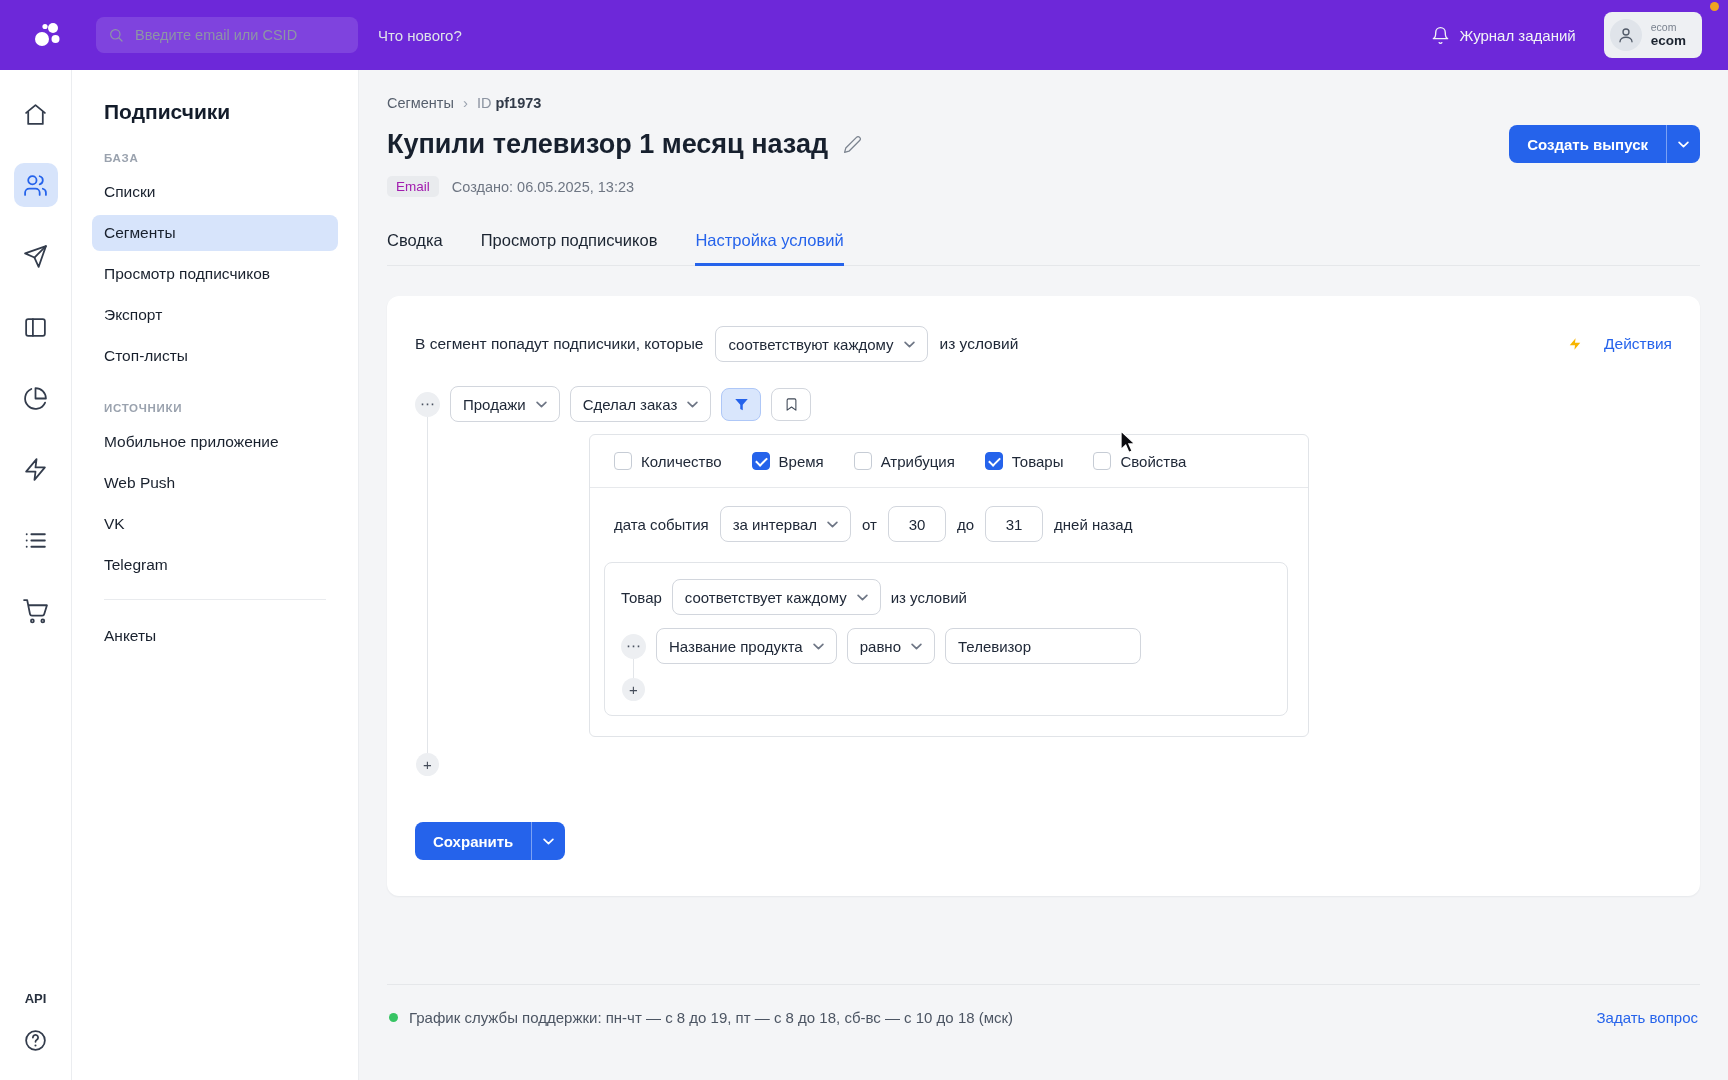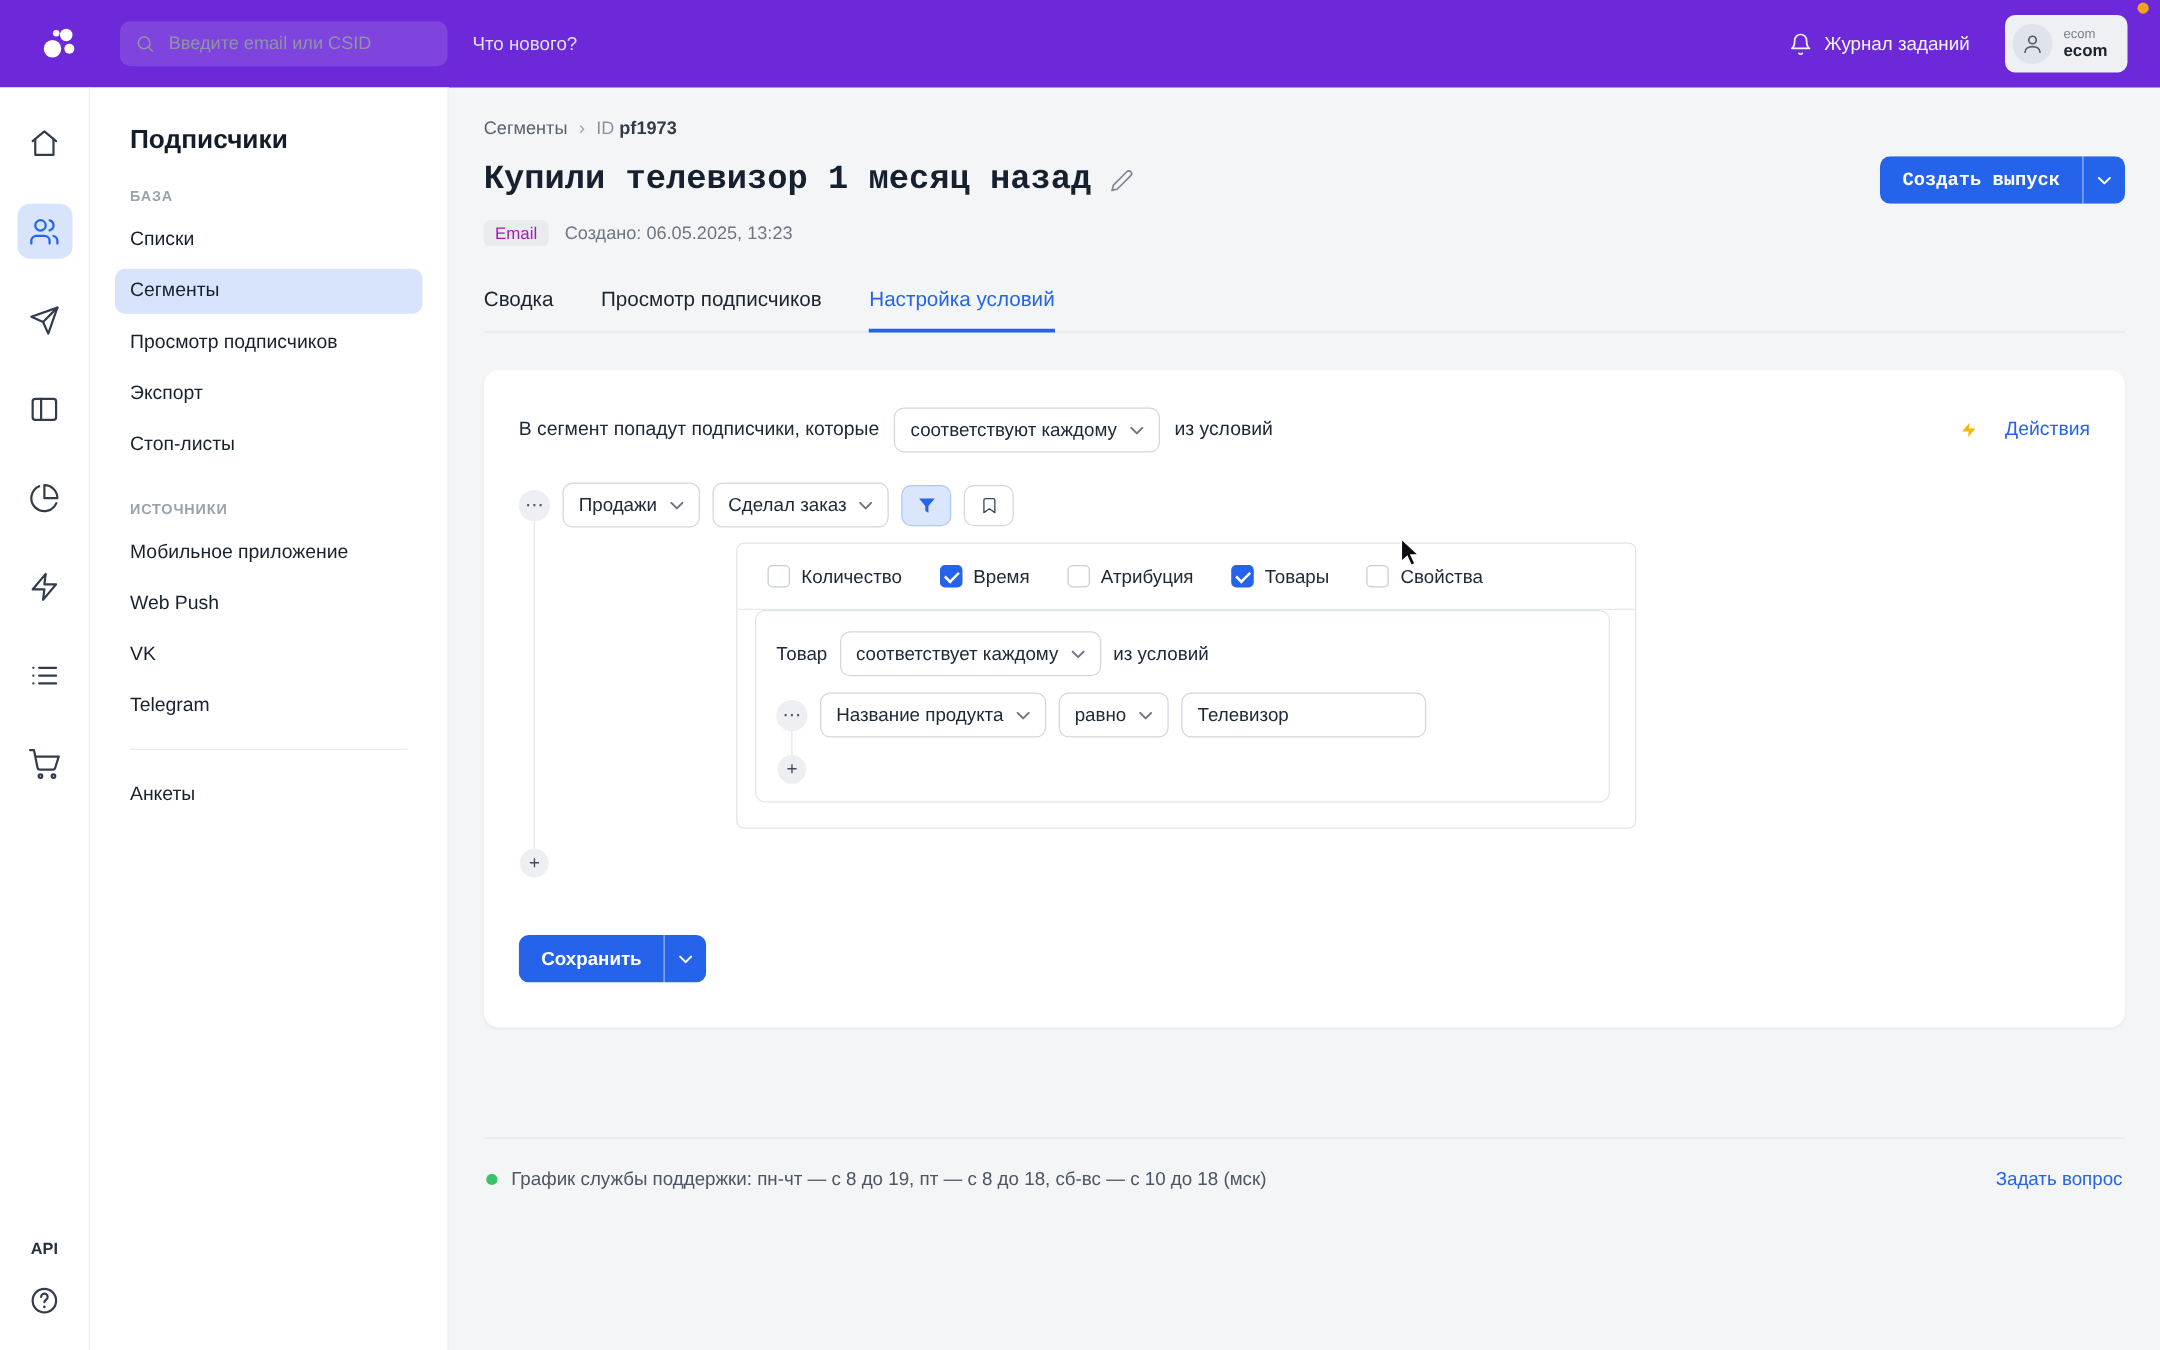"Купили телевизор 1 месяц назад" .title-row { font-family: Liberation Mono, monospace -> none }
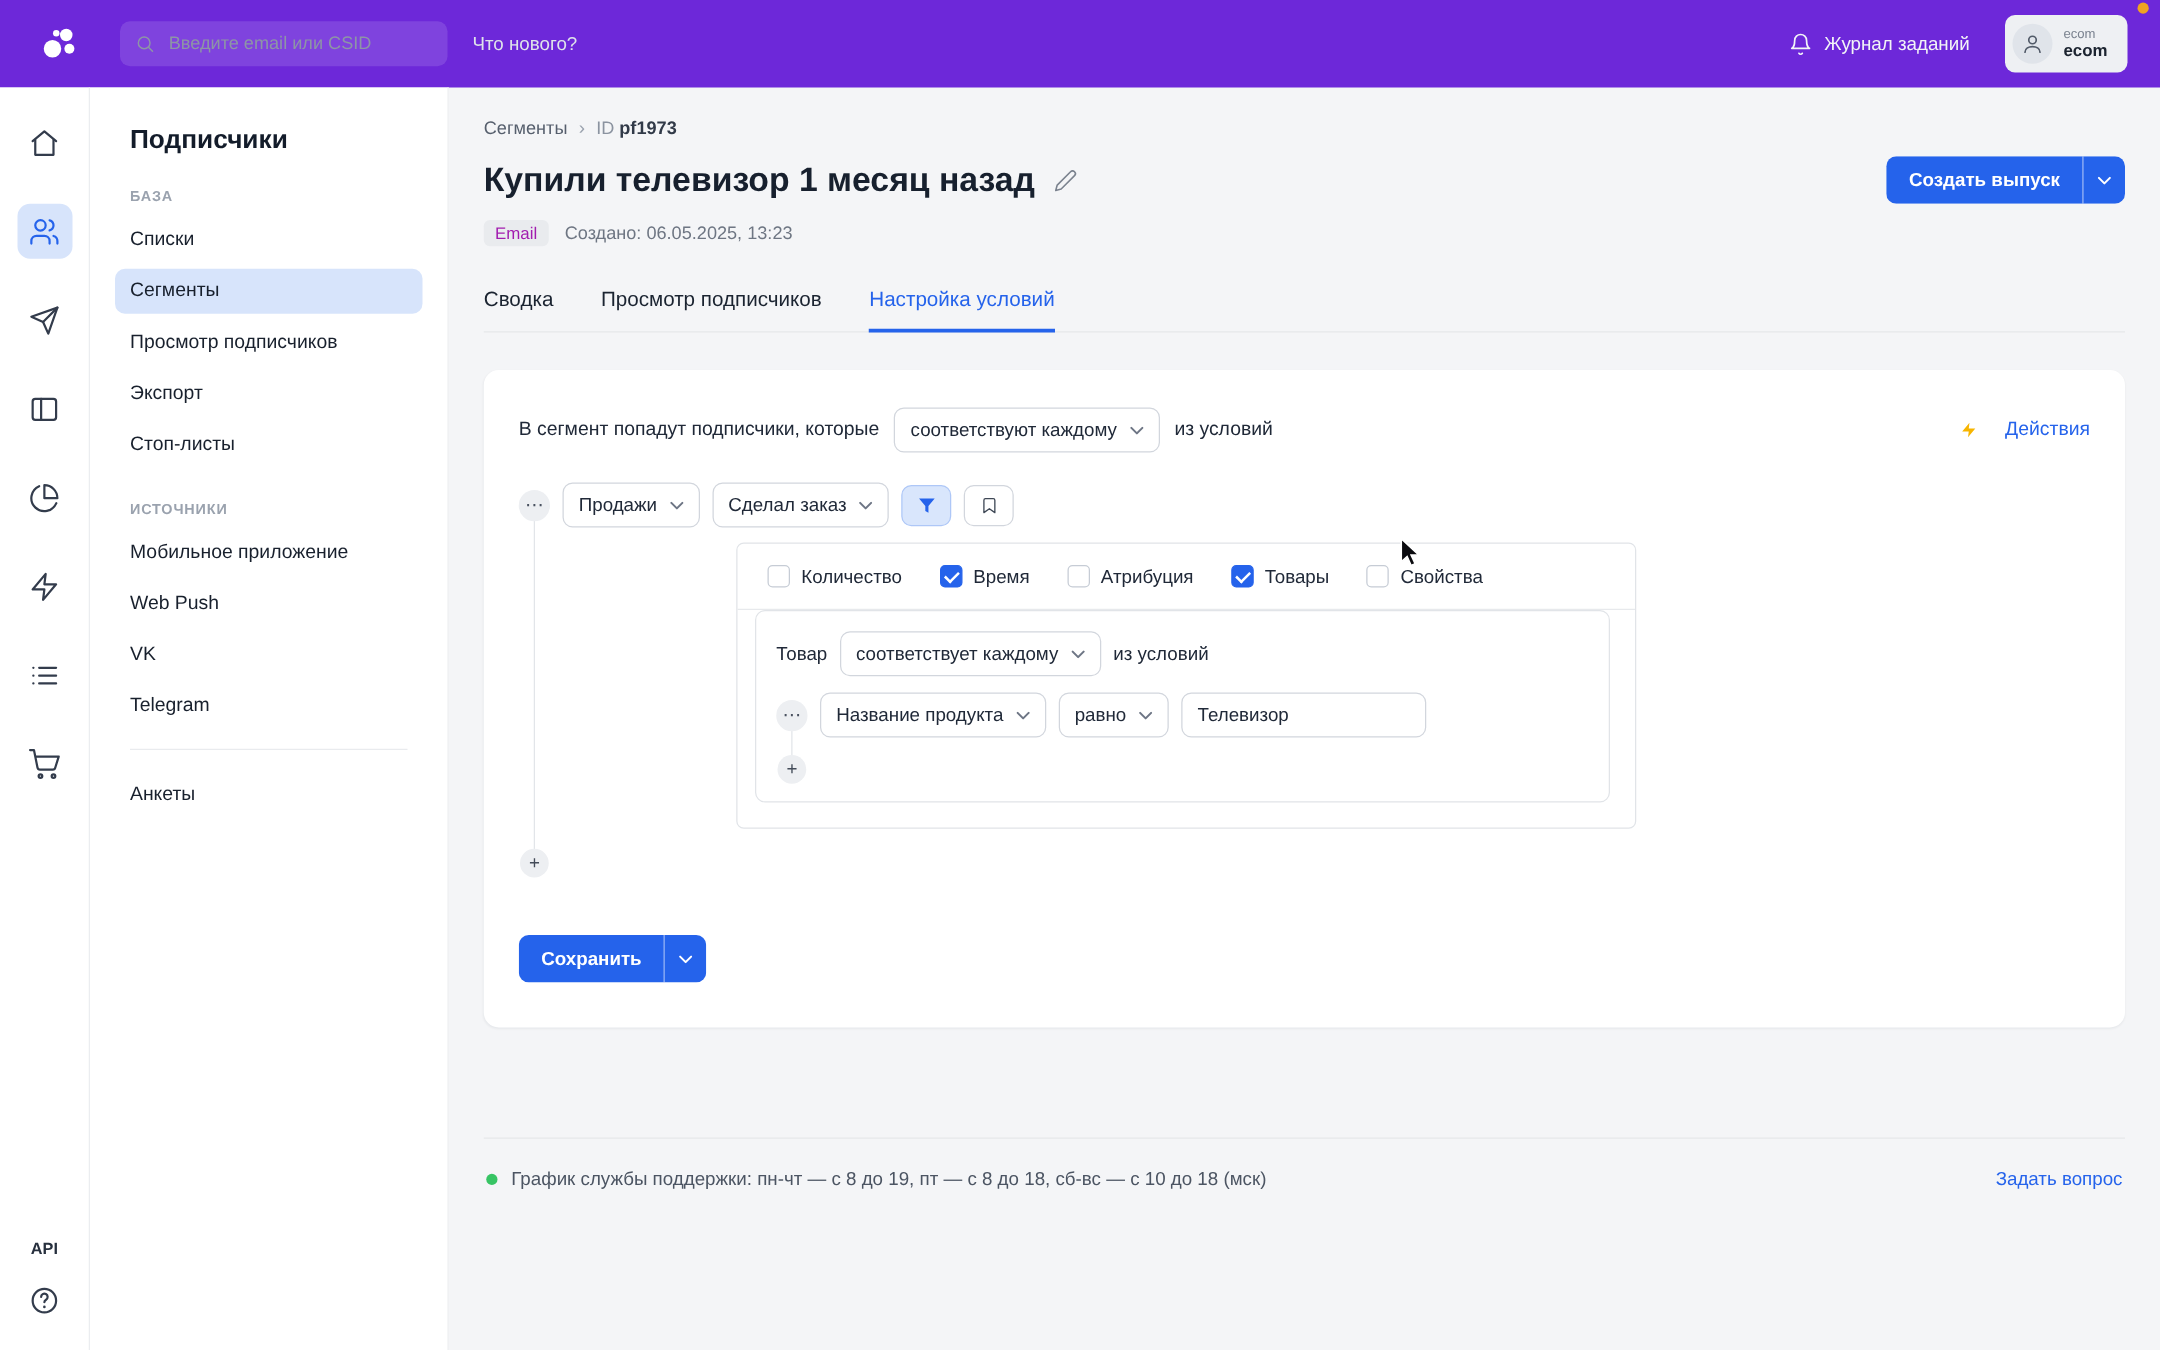"дата события" div.date-row { html: none -> <div> <span>дата события</span> <button> <span>за интервал</span> <svg> <path></path> </svg> </button> <span>от</span> <input> <span>до</span> <input> <span>дней назад</span> </div> }
